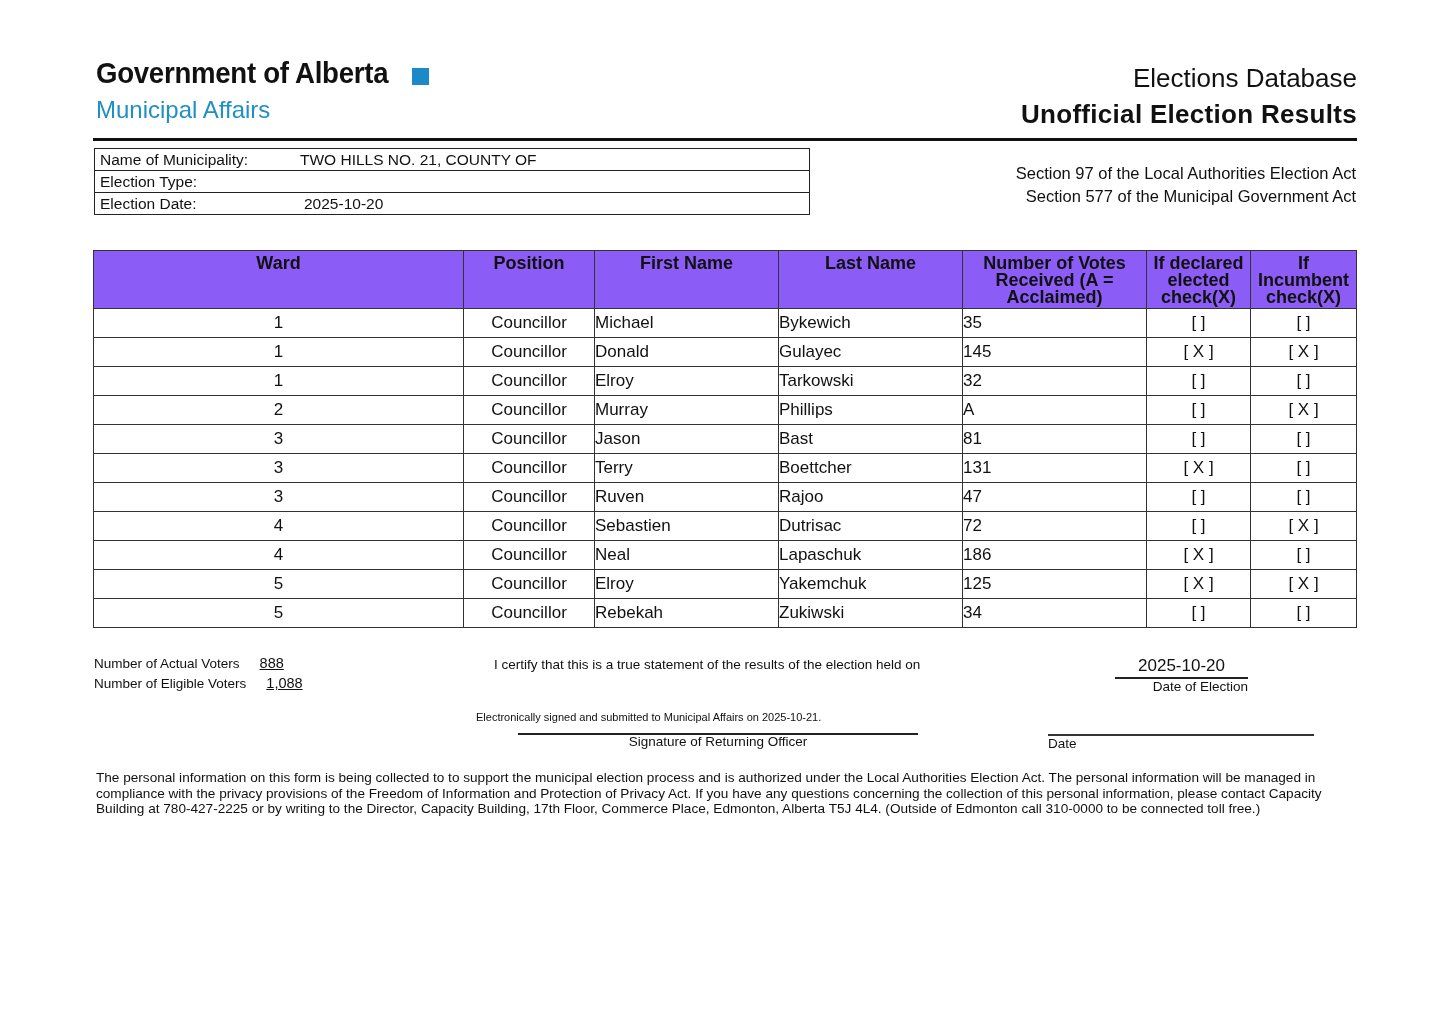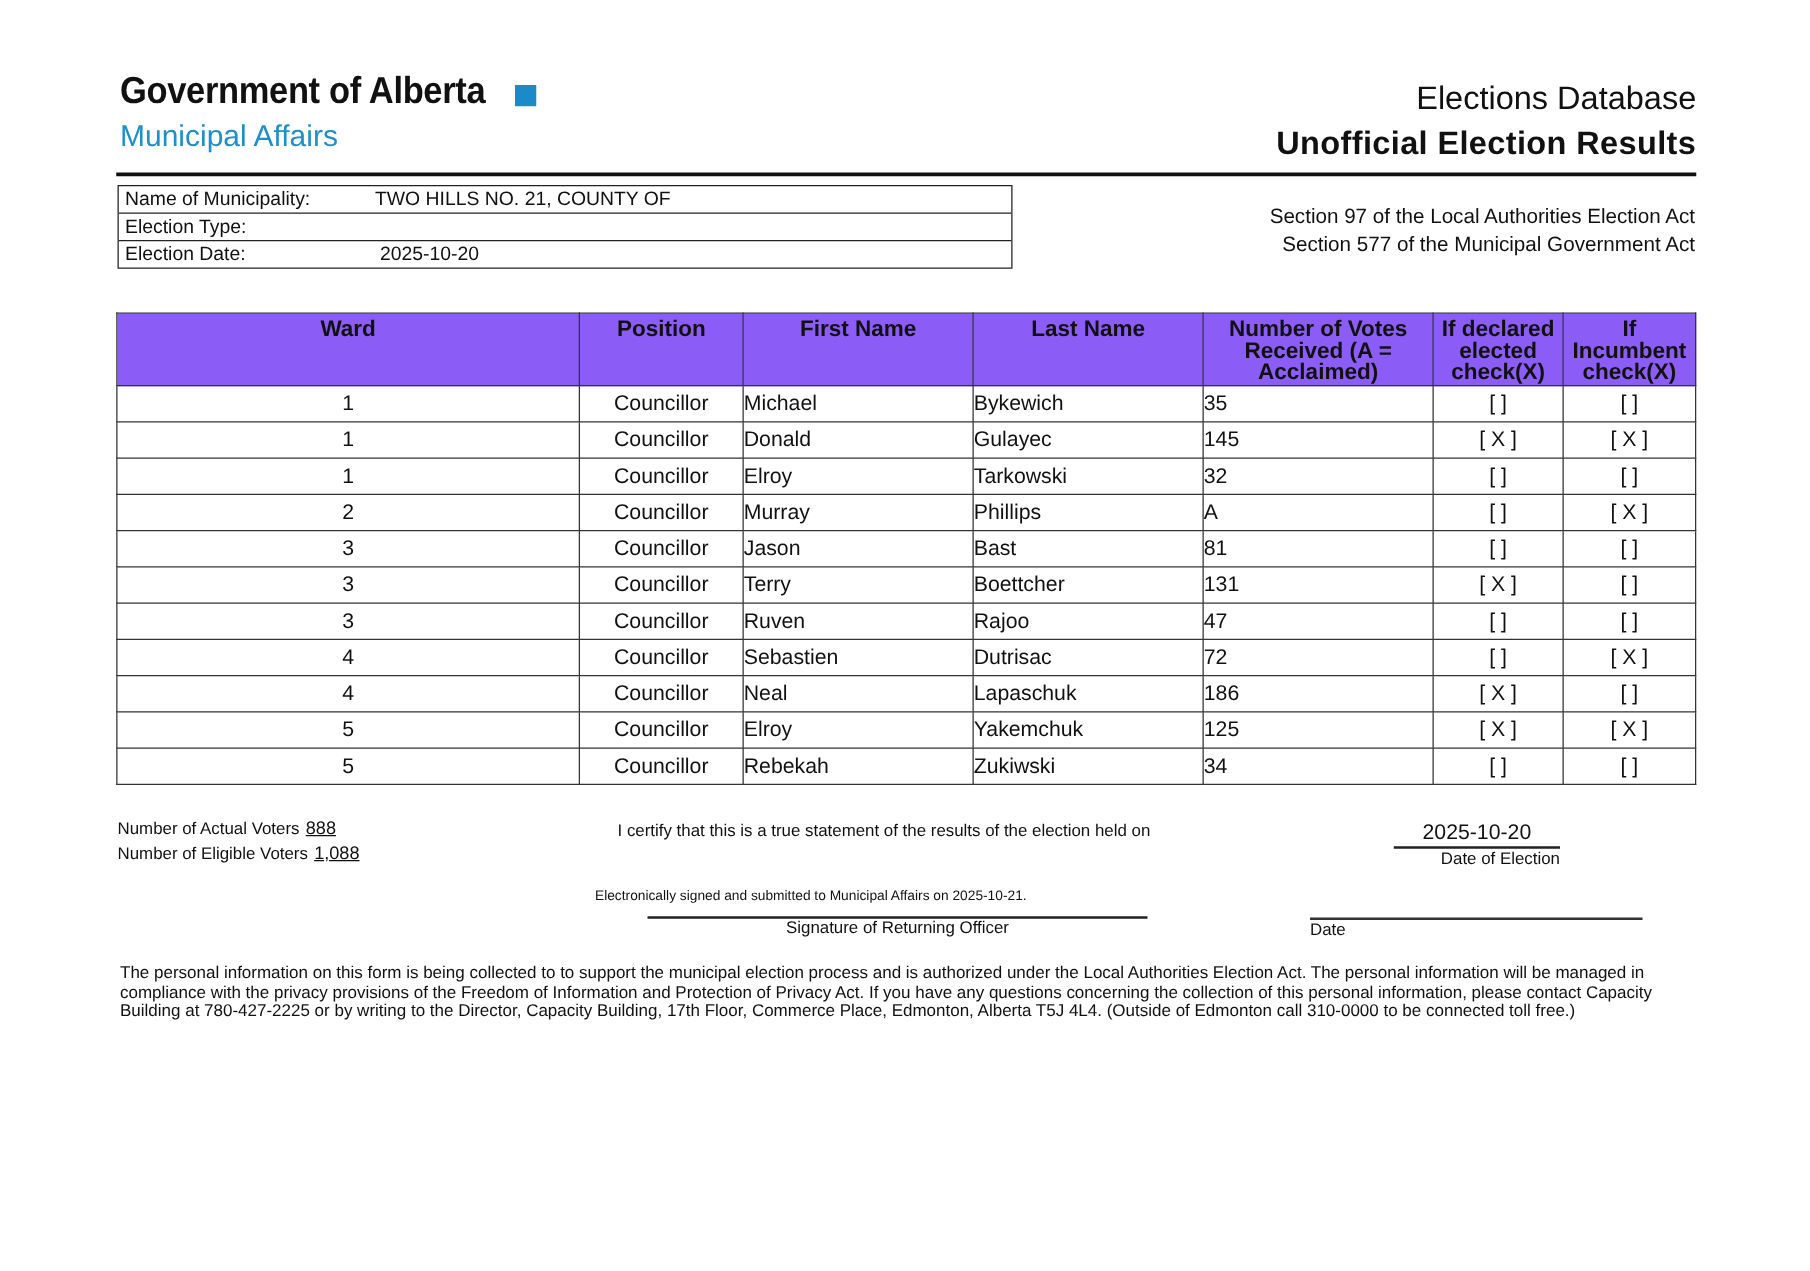"888" .voters .num { margin-left: 5px -> 20px }
